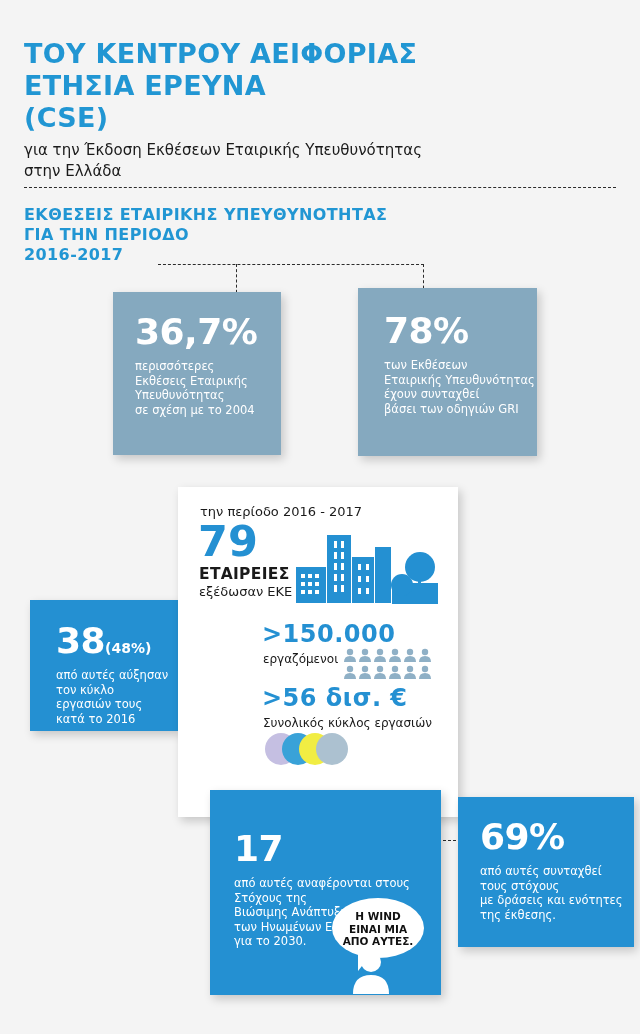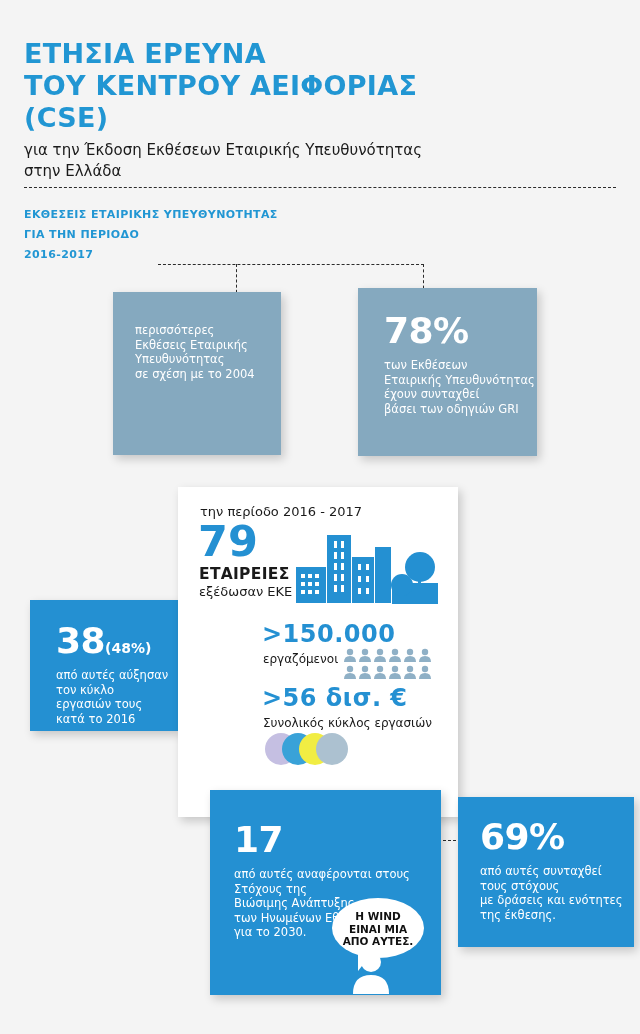"ΕΤΗΣΙΑ ΕΡΕΥΝΑ" div { order: before "ΤΟΥ ΚΕΝΤΡΟΥ ΑΕΙΦΟΡΙΑΣ" -> after "ΤΟΥ ΚΕΝΤΡΟΥ ΑΕΙΦΟΡΙΑΣ" }
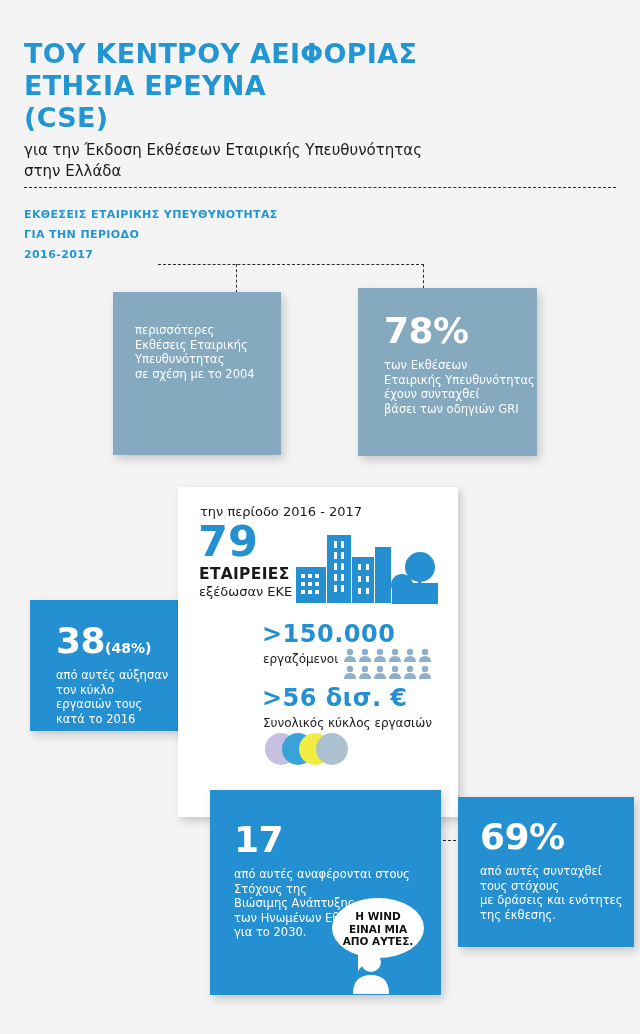"ΕΚΘΕΣΕΙΣ ΕΤΑΙΡΙΚΗΣ ΥΠΕΥΘΥΝΟΤΗΤΑΣ" .section-title { font-size: 11px -> 16px }
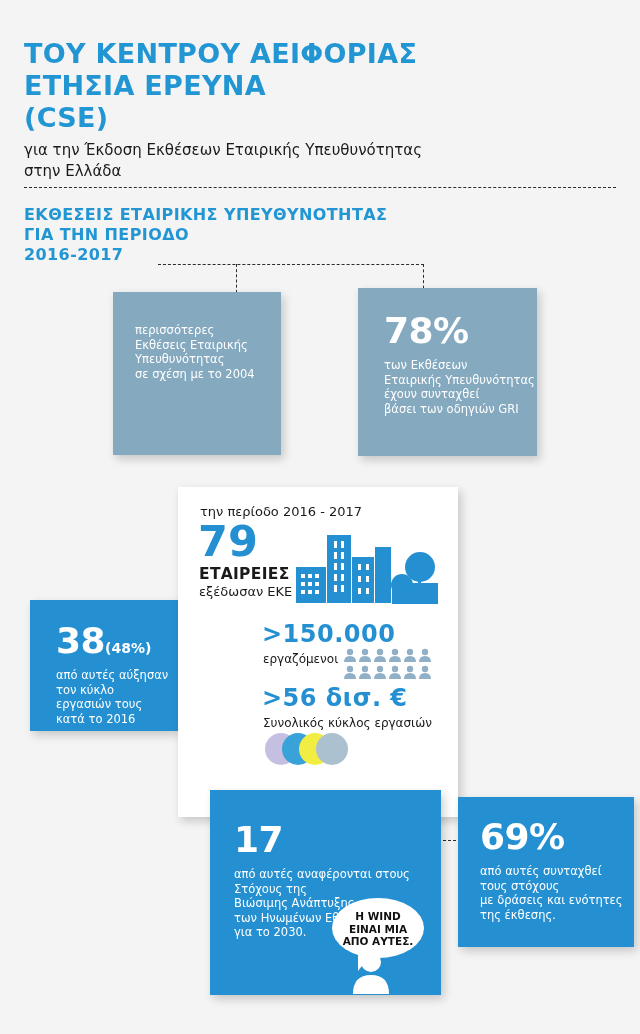"36,7%" div.bignum { html: none -> <div>36,7%</div> }
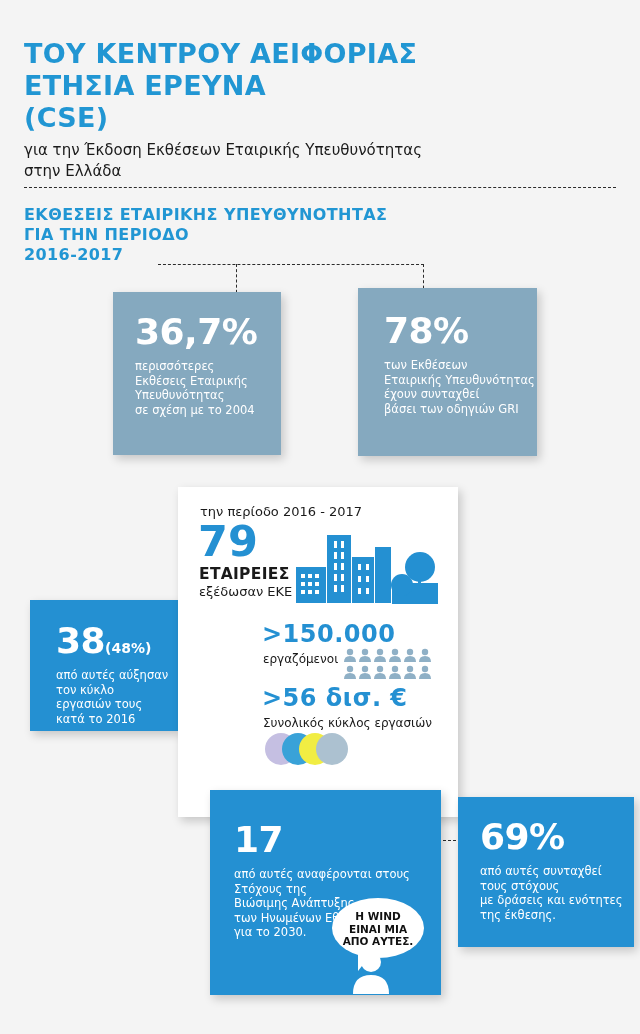"17" #card-17 .pad { padding: 32px 0 0 24px -> 41px 0 0 24px }
